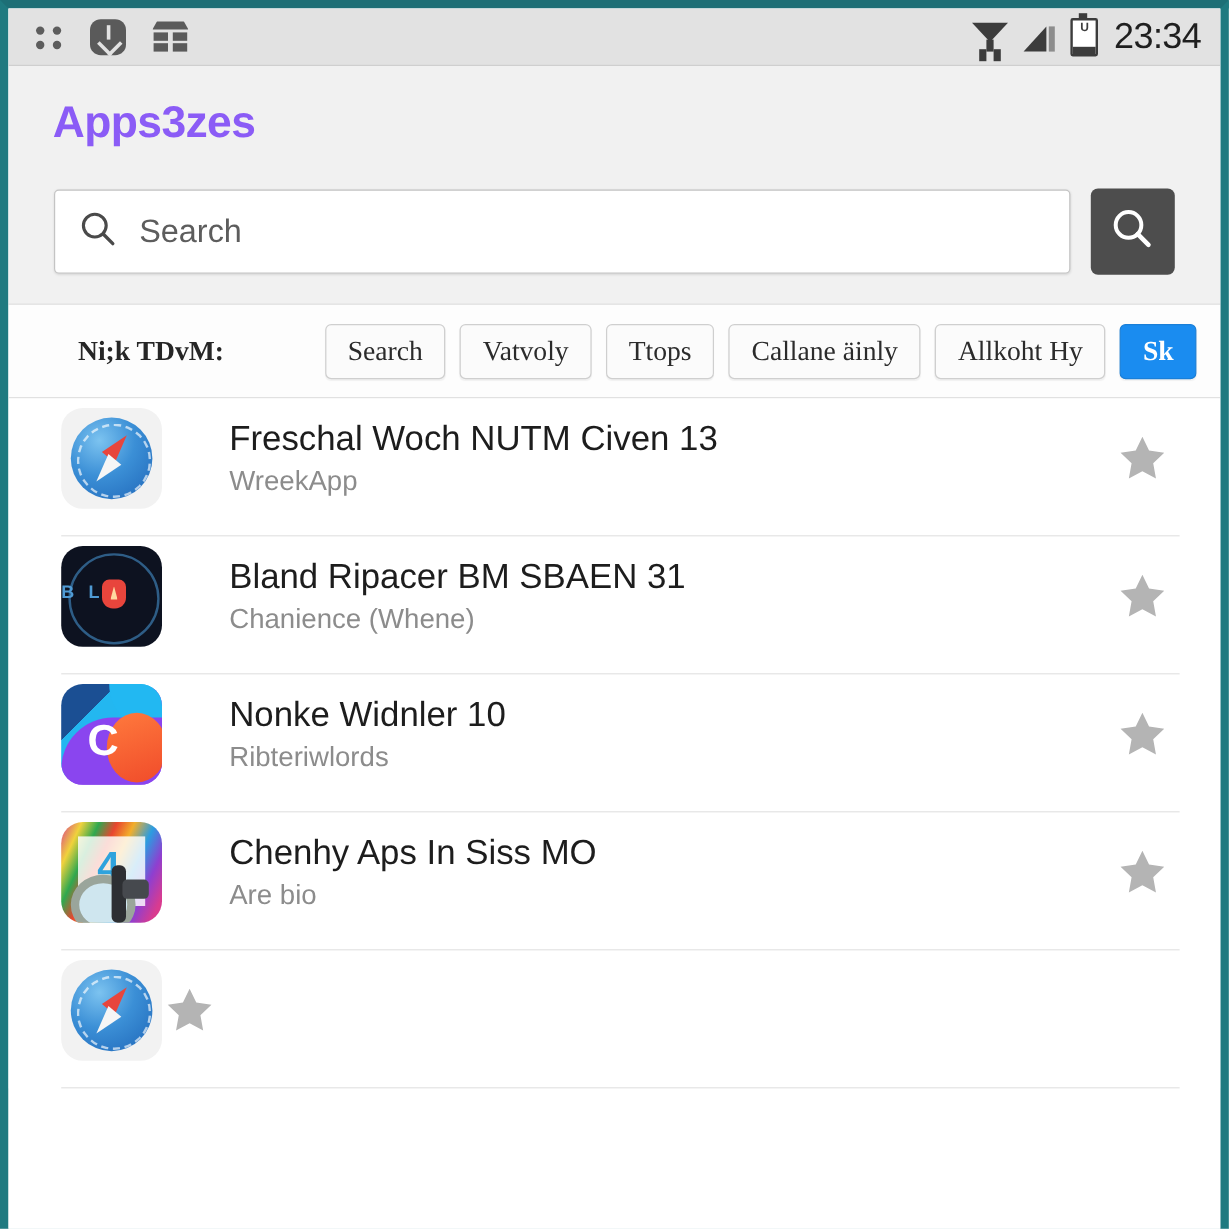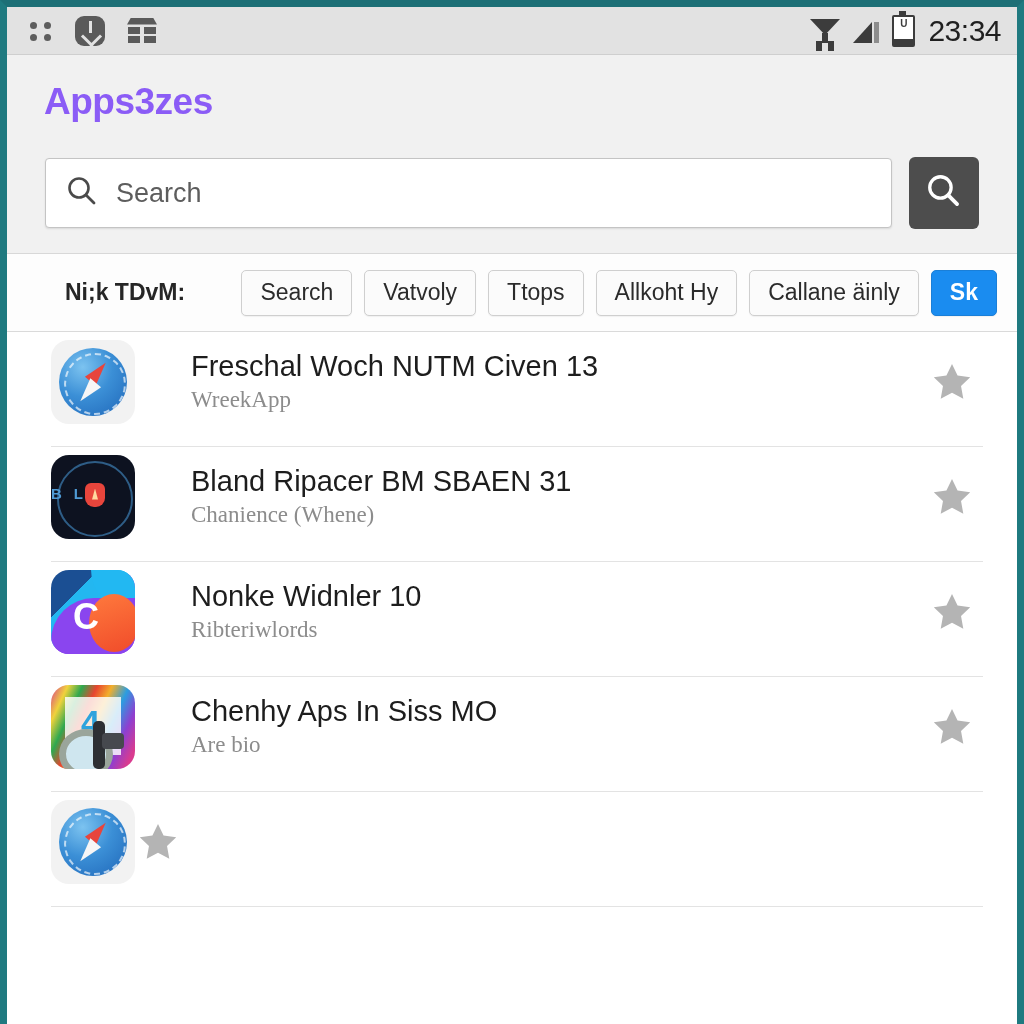"Ni;k TDvM:" .filterrow { font-family: none -> Liberation Serif, serif }
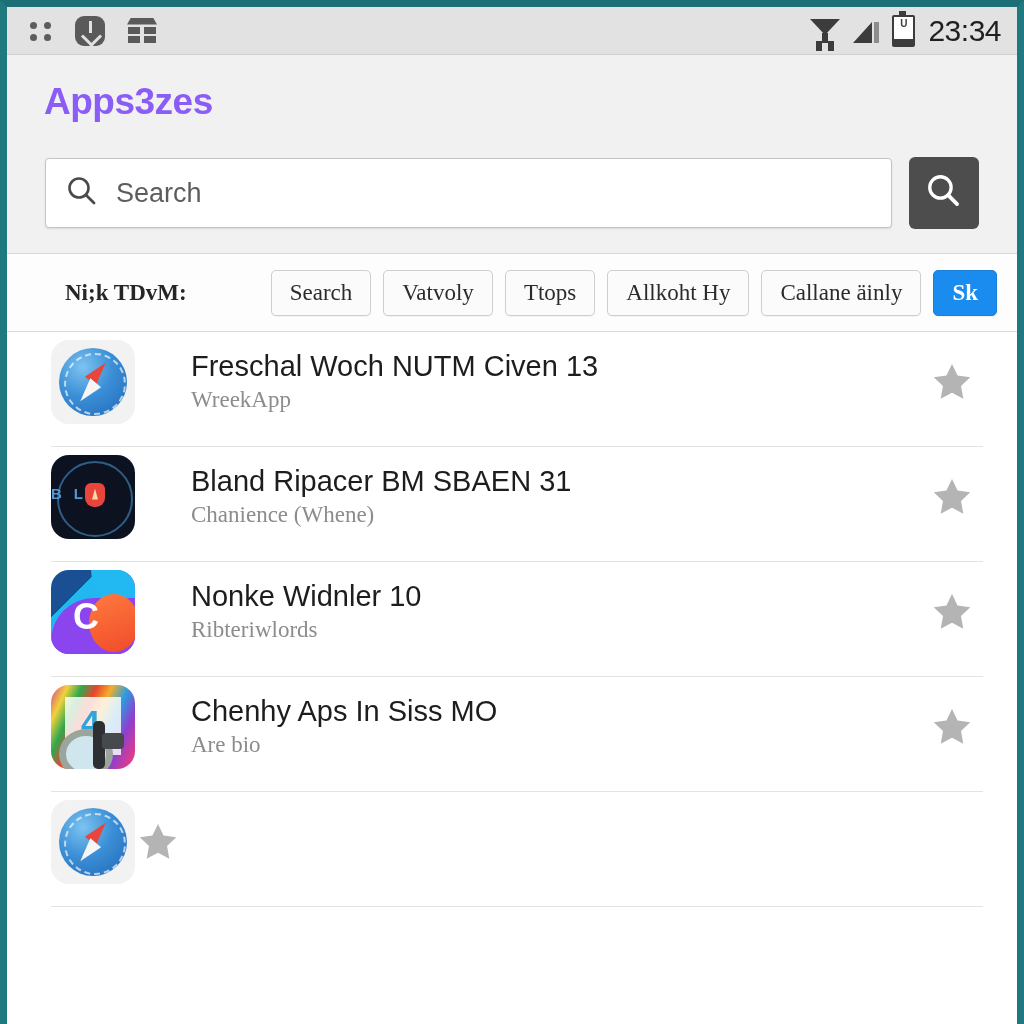"Allkoht Hy" span.chip { order: before "Callane äinly" -> after "Callane äinly" }
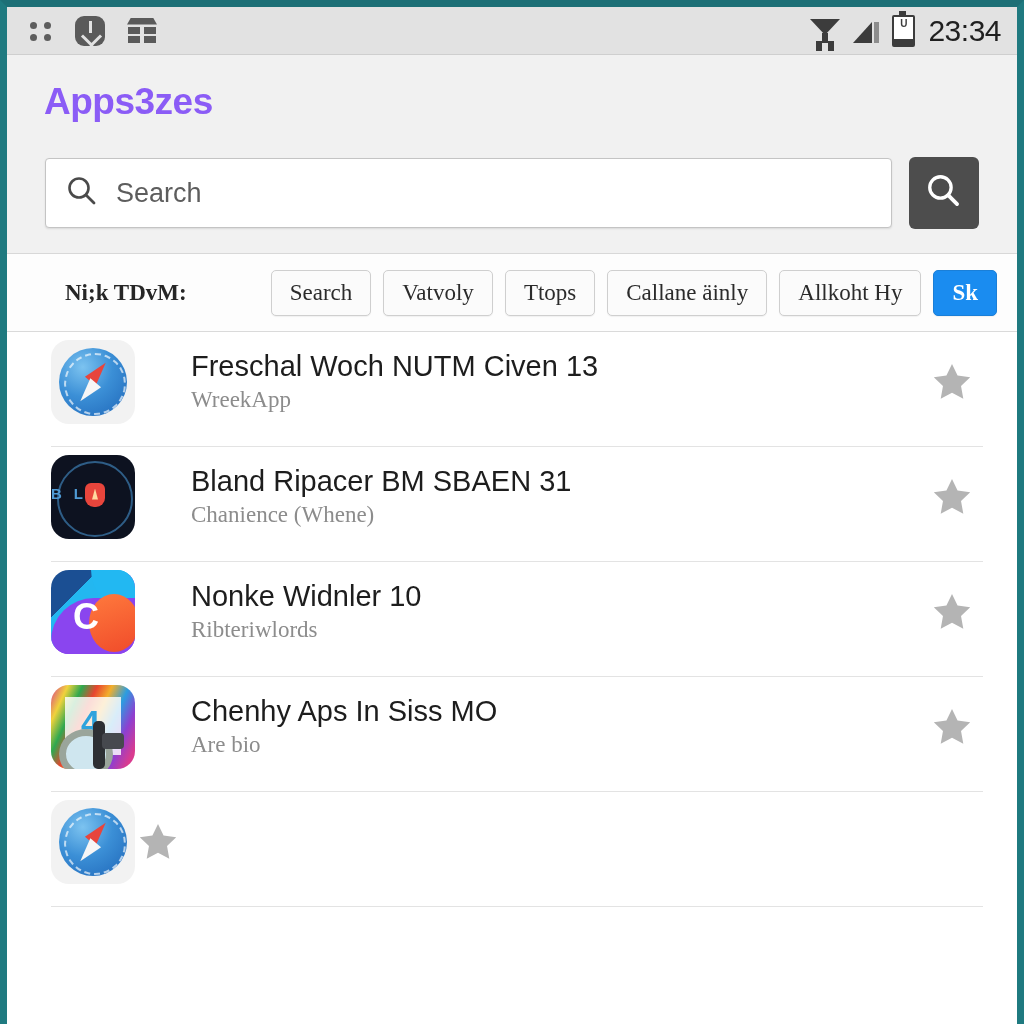"WreekApp" .rowsub { font-family: Liberation Serif, serif -> none }
